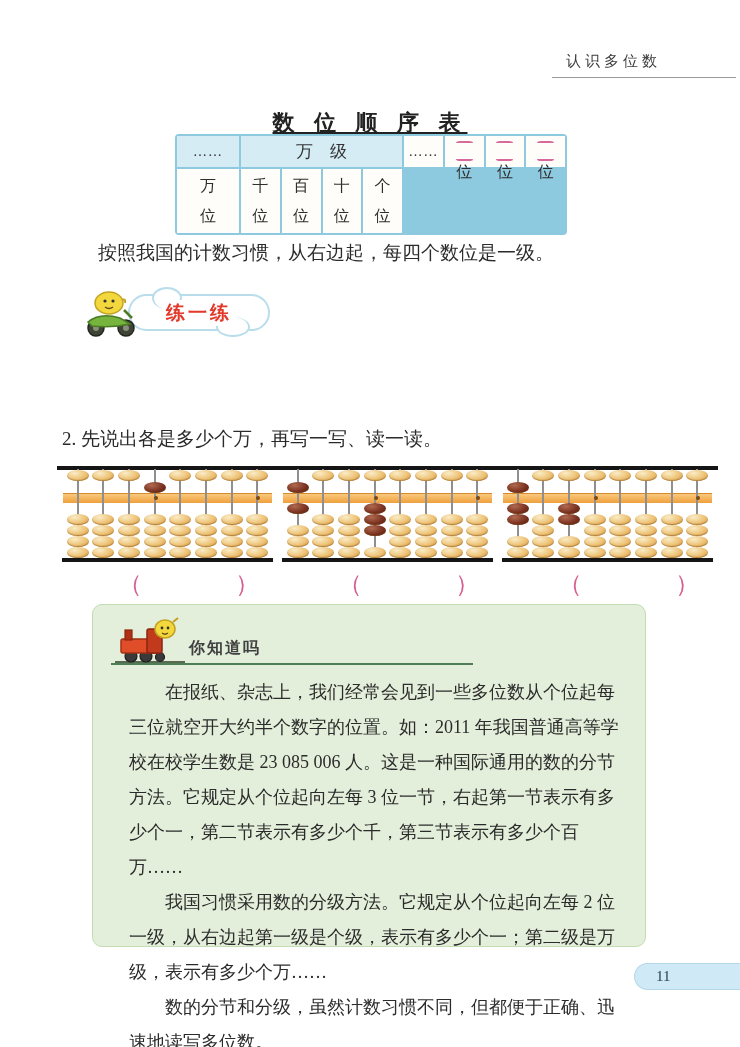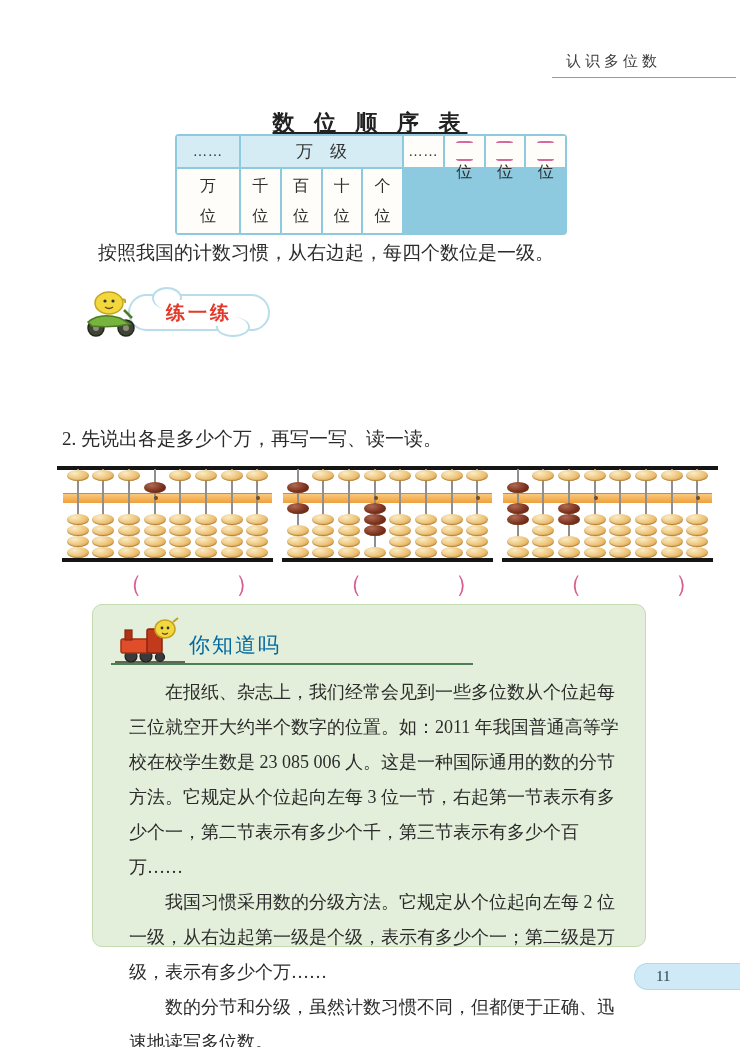"你知道吗" .know-title { color: #0369a1 -> #404040; font-size: 21px -> 16px; font-weight: normal -> bold }
